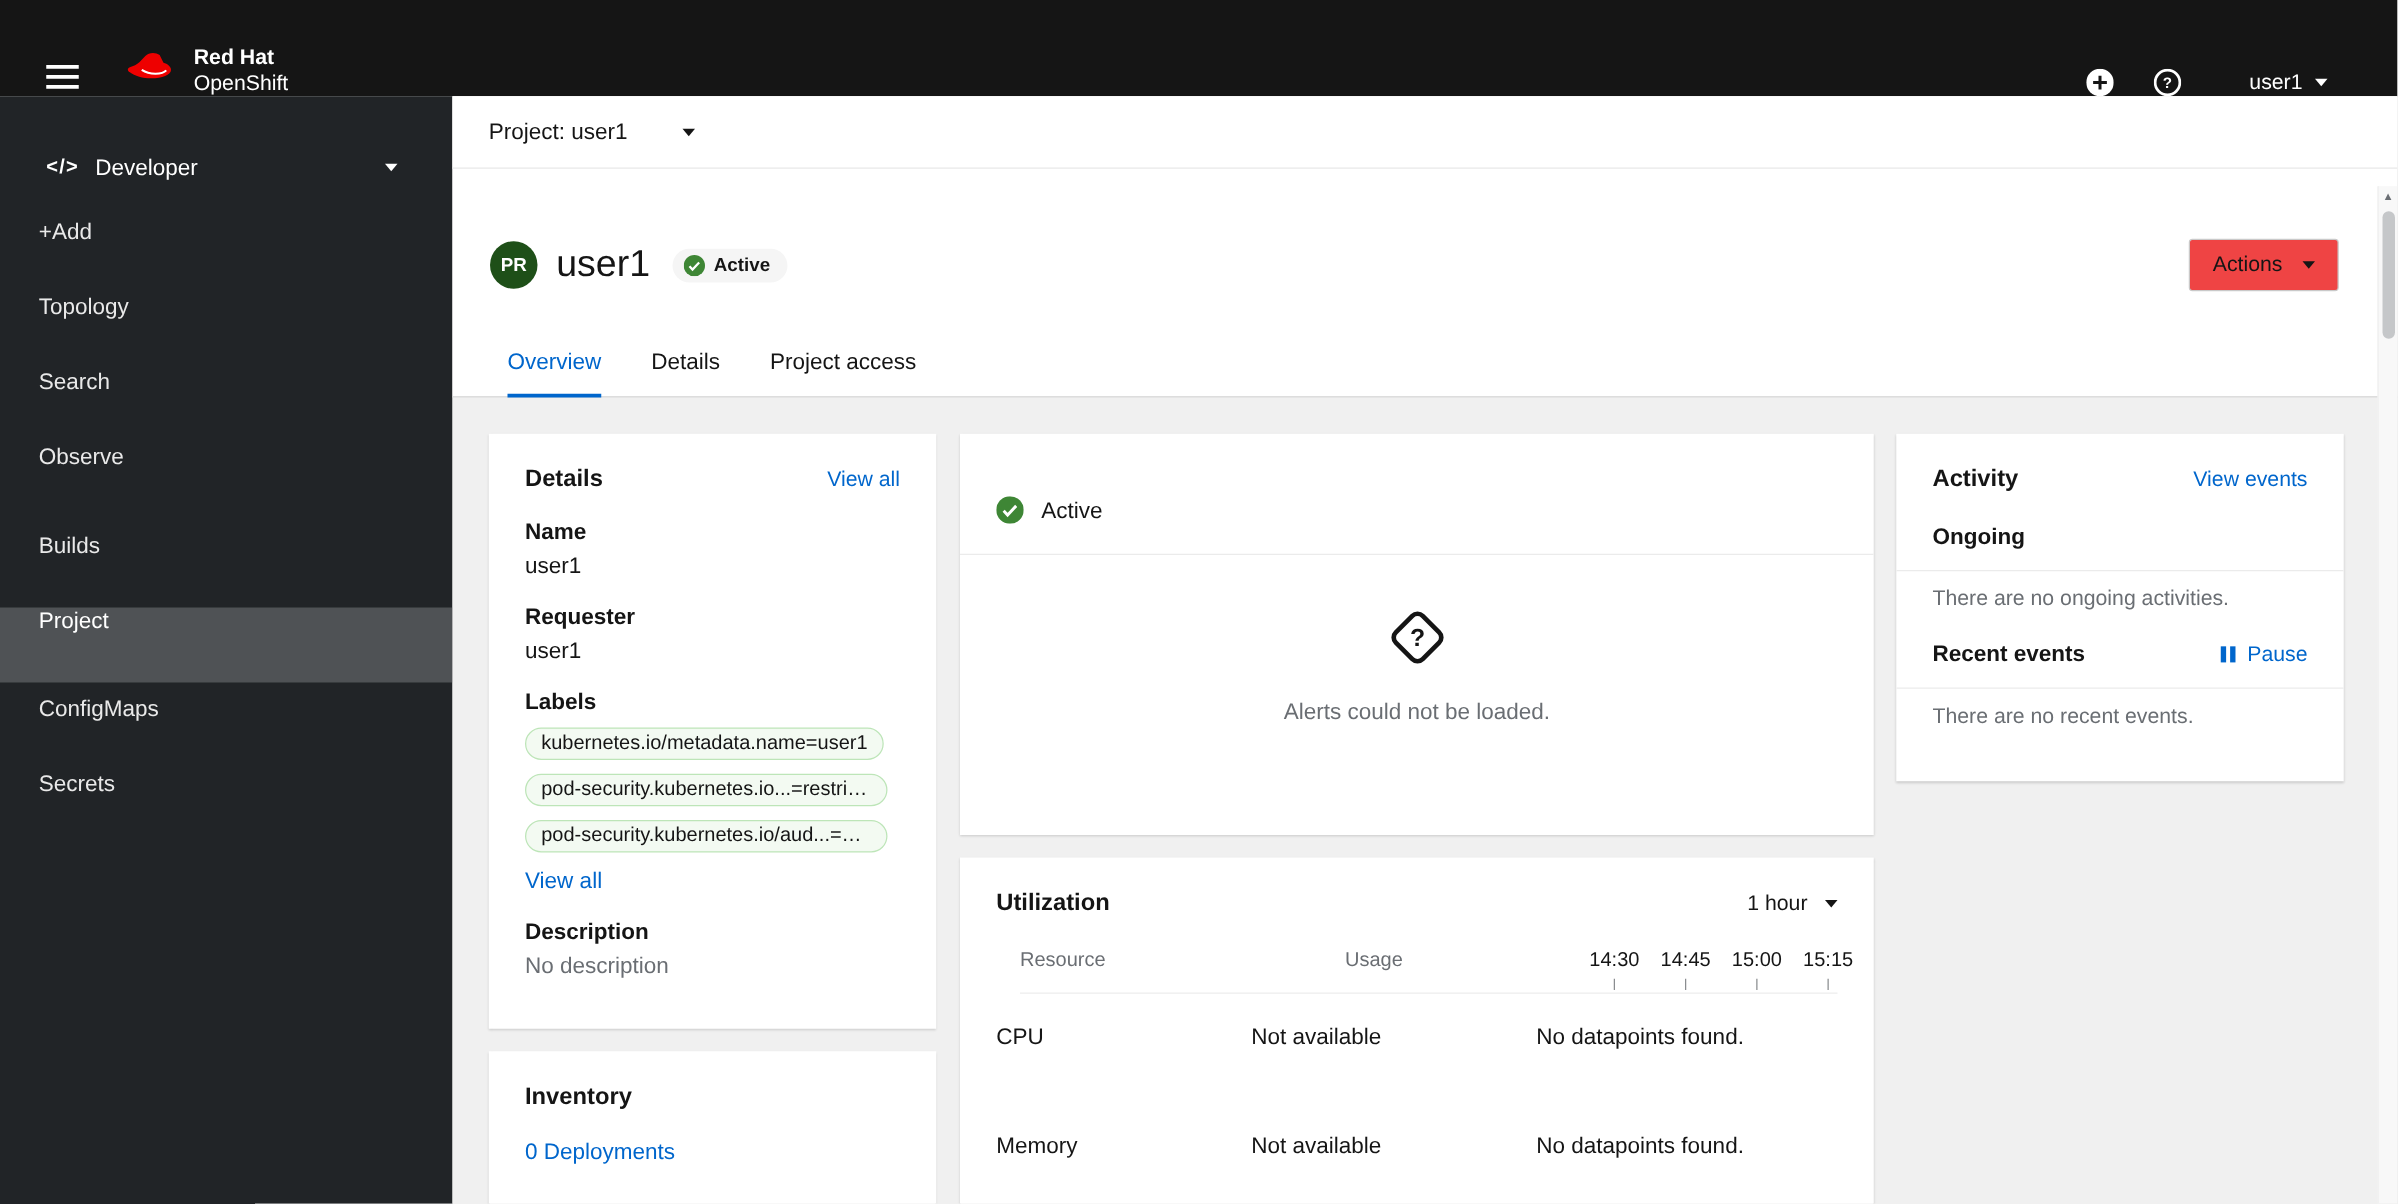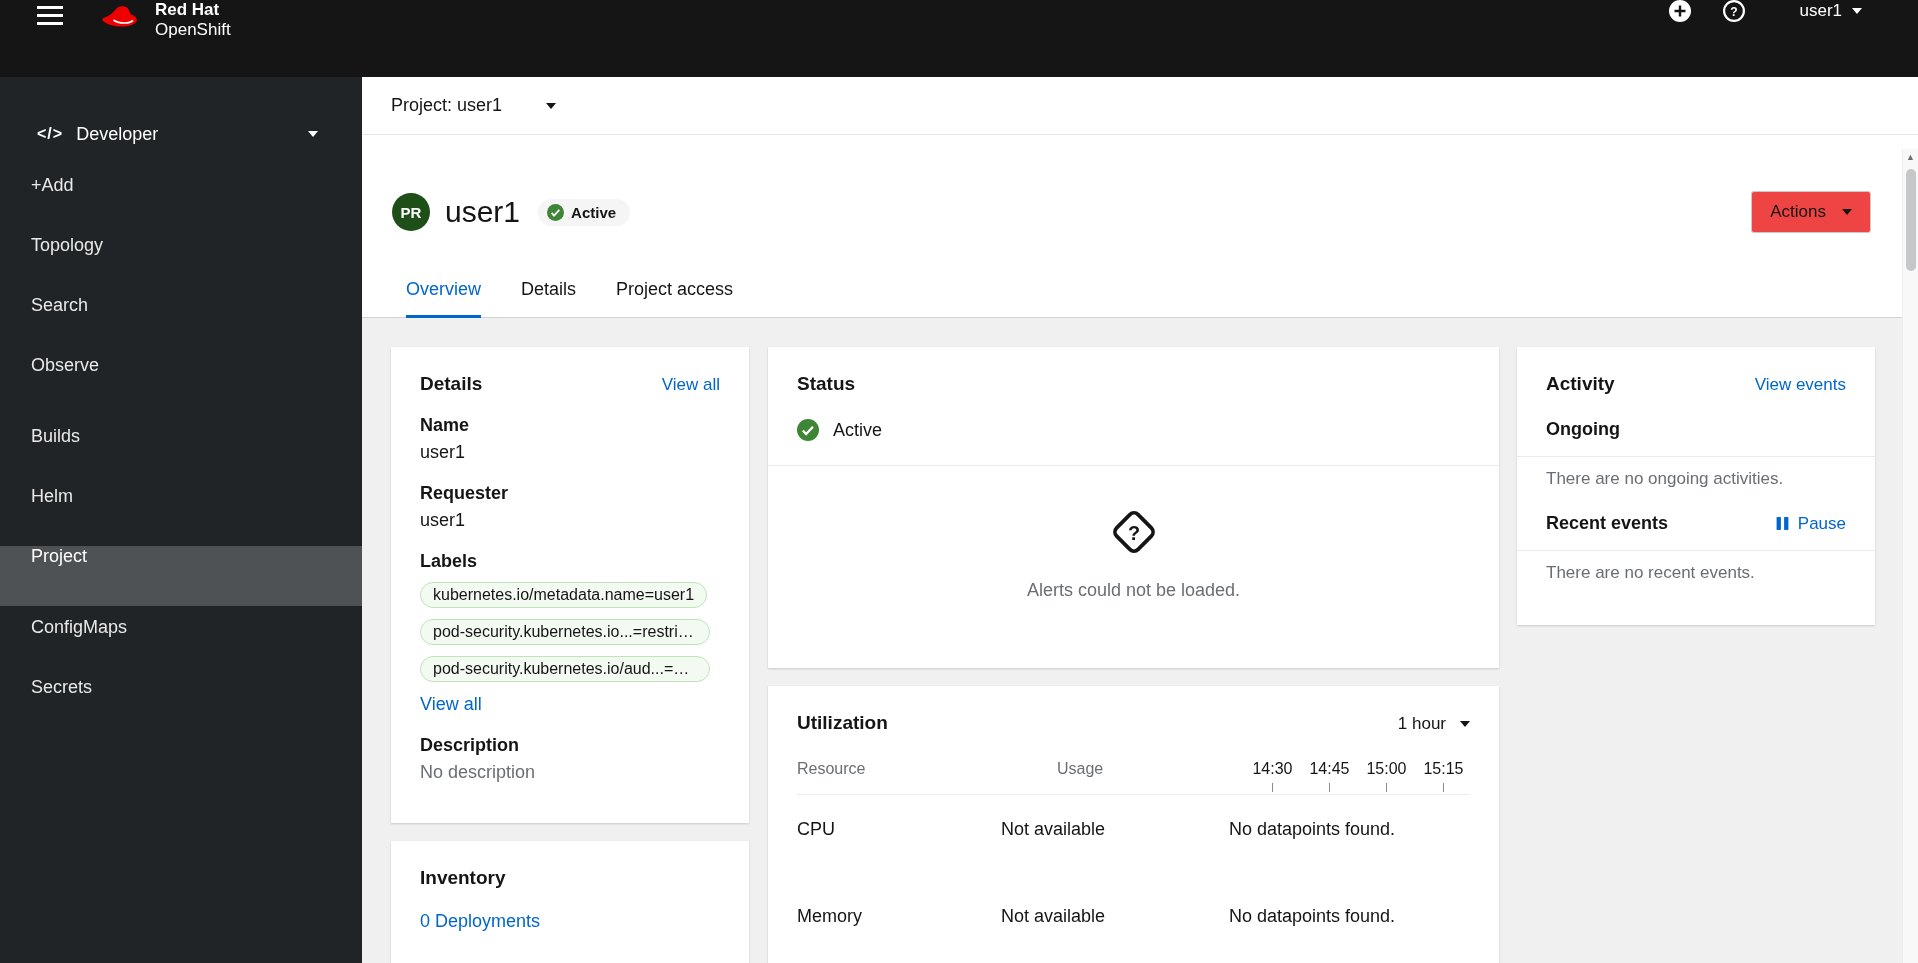"Red Hat" .masthead { align-items: flex-start -> flex-end }
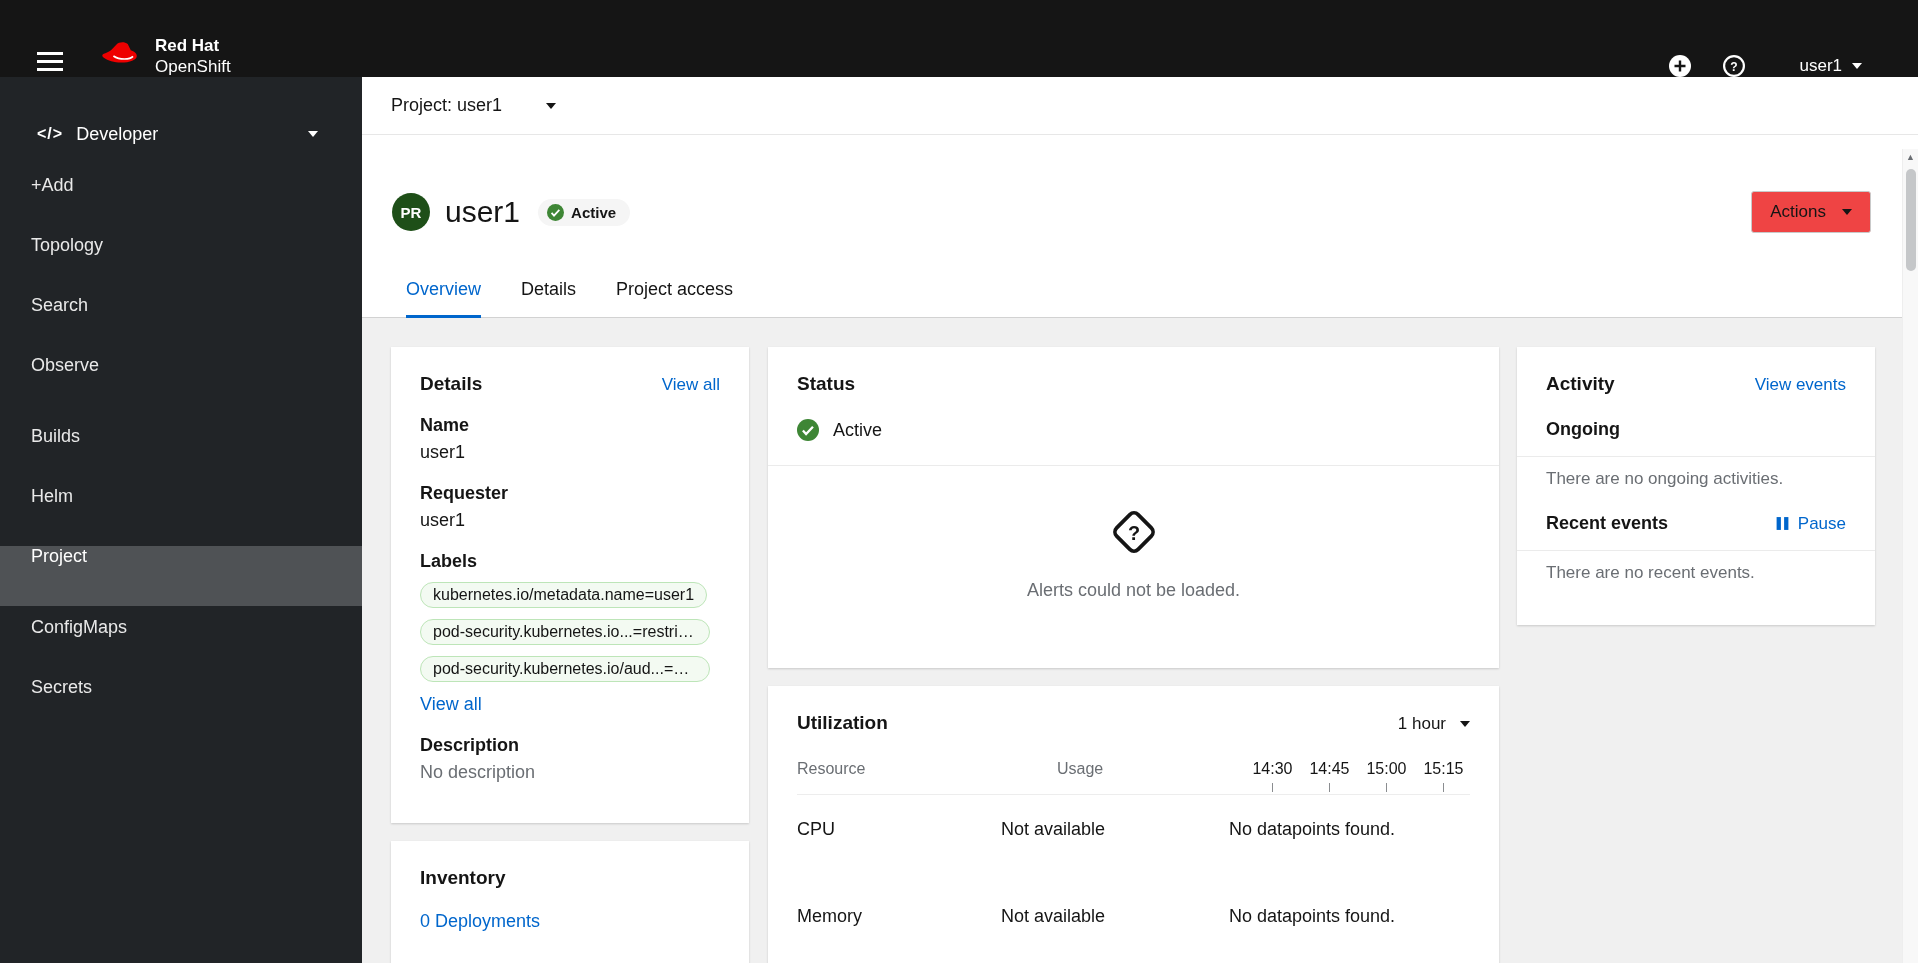"Status" div.card-head { html: <div> <span>Status</span> </div> -> none }
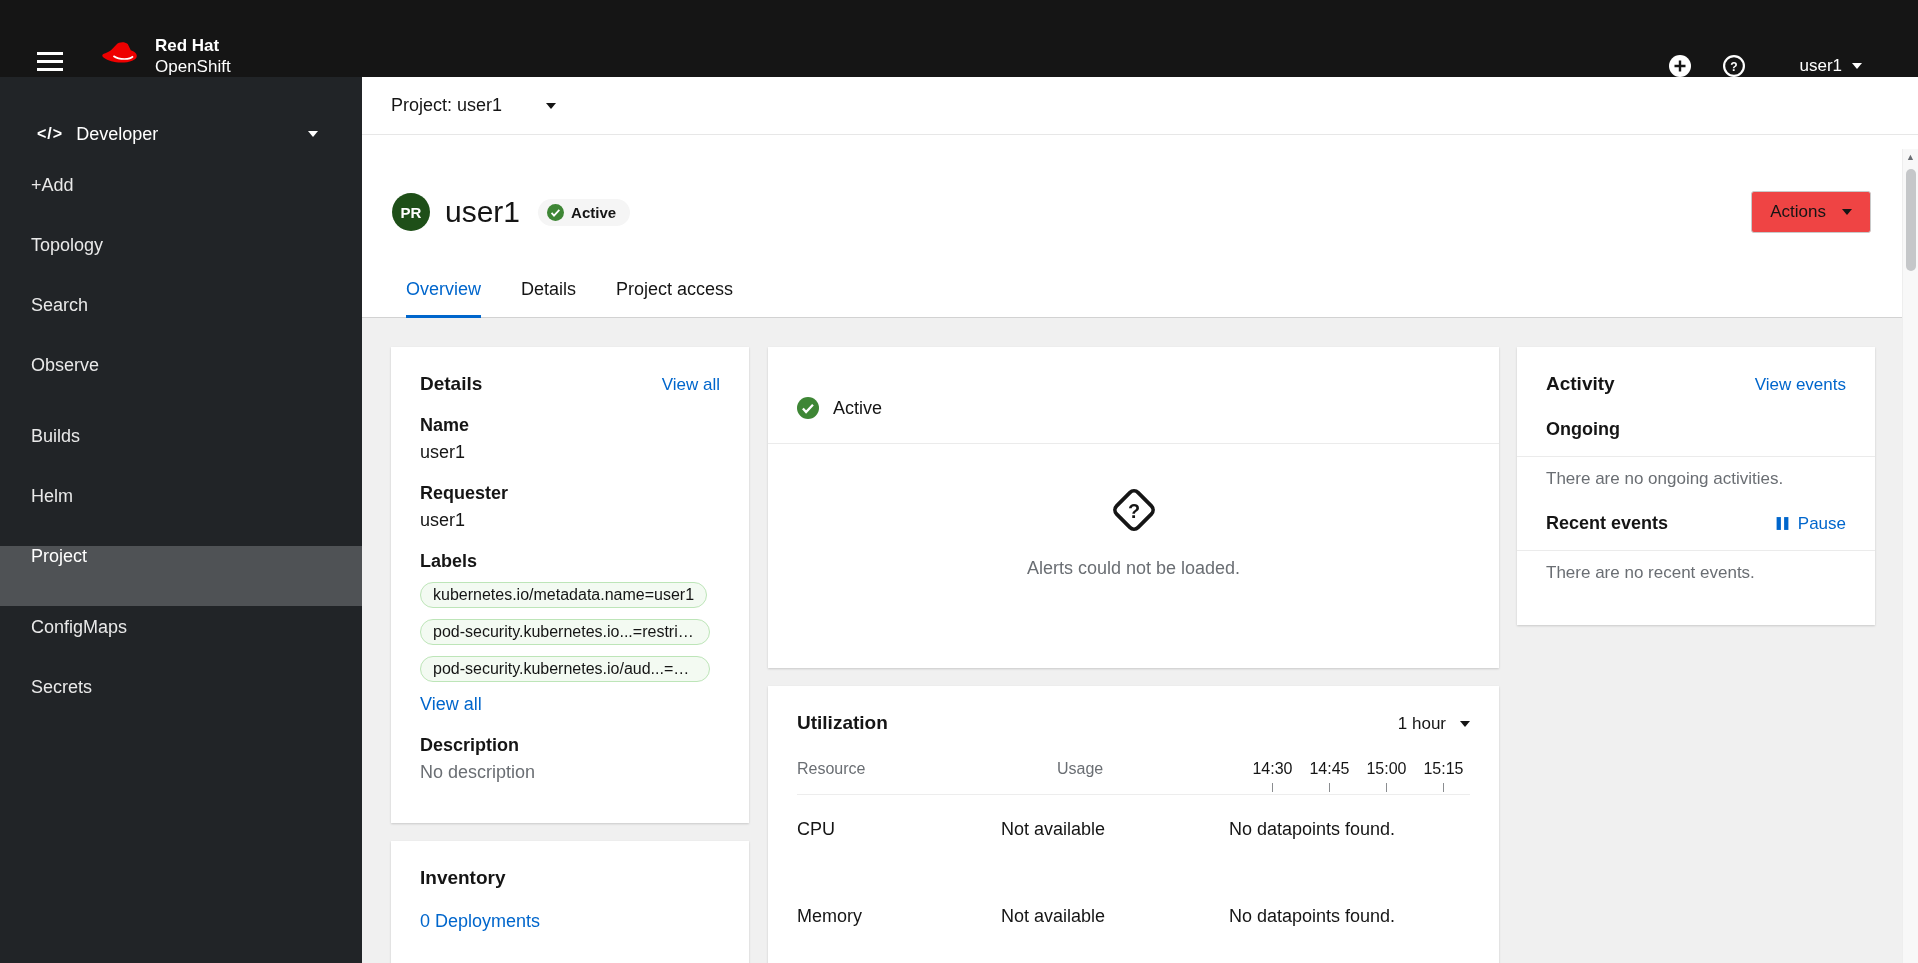"Helm" div.nav-item { html: <div> <span>Helm</span> </div> -> none }
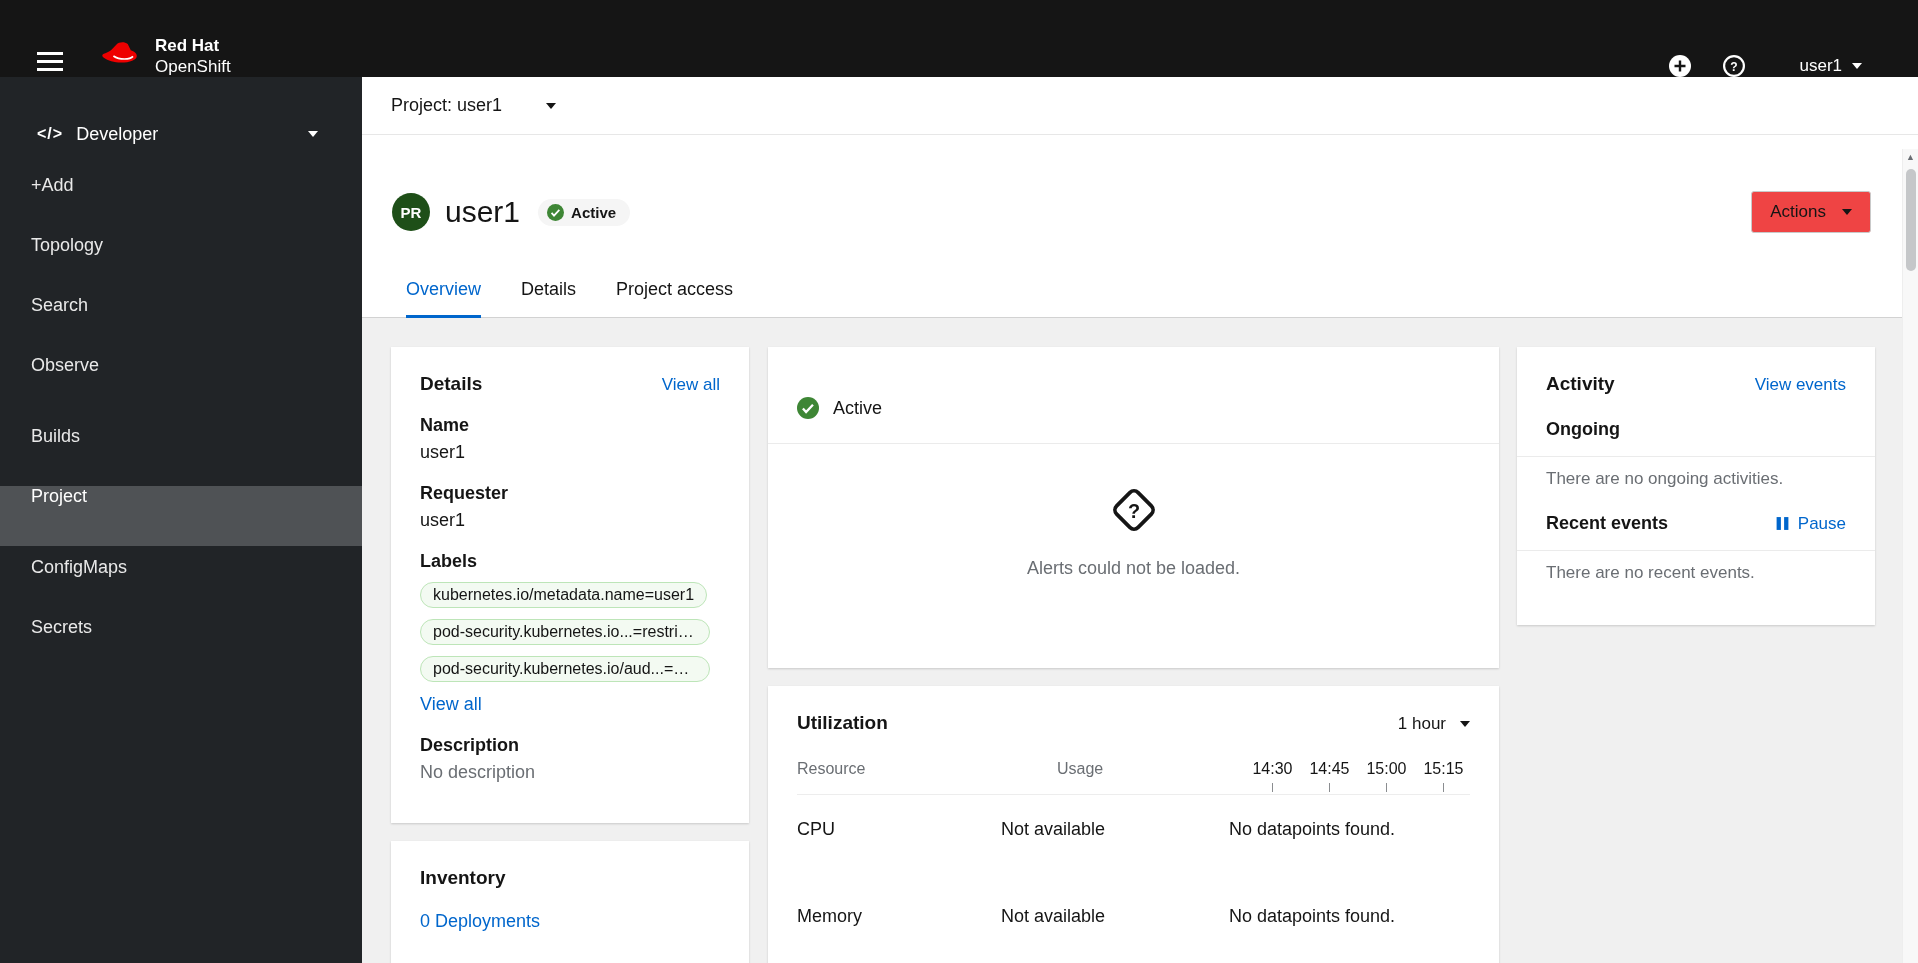"Resource" .util-header { margin-left: none -> 19px }
